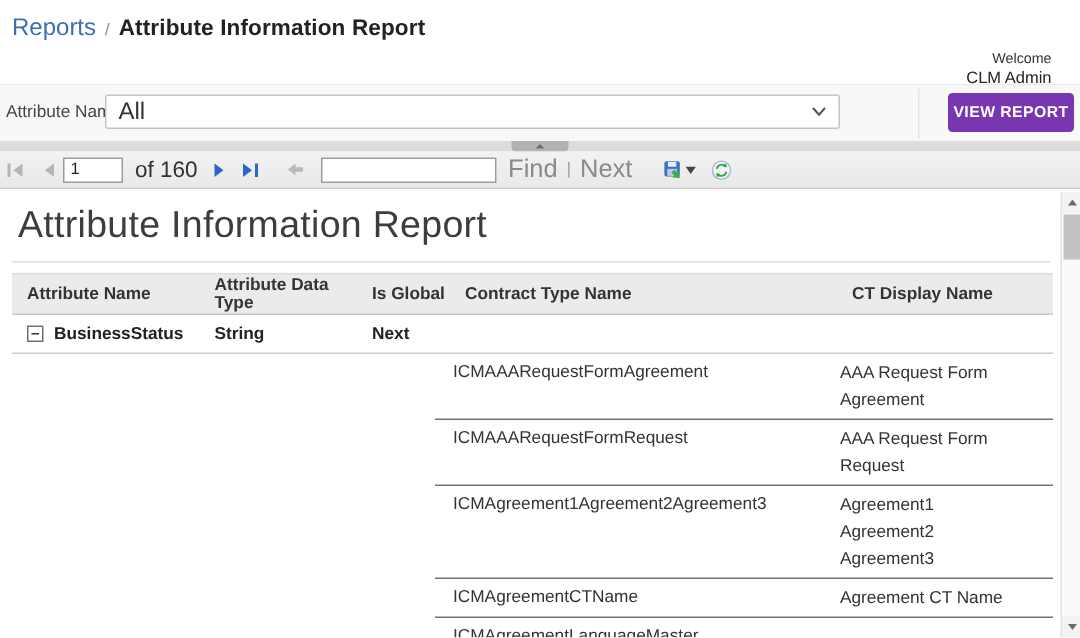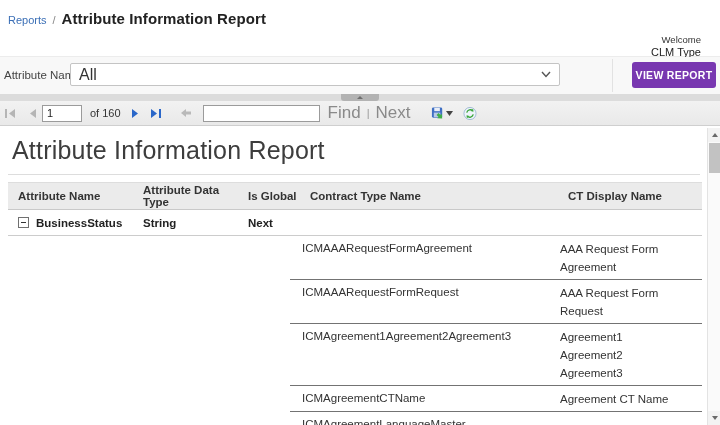"Reports" .crumb-link { font-size: 11px -> 16px }
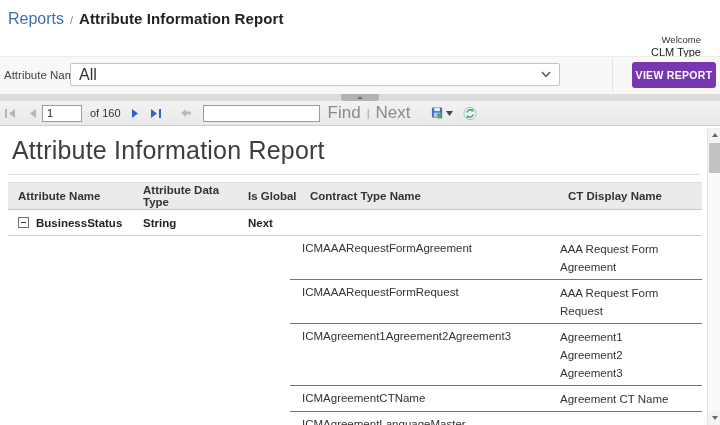"CLM Type" div.w2 { text: Type -> Admin }
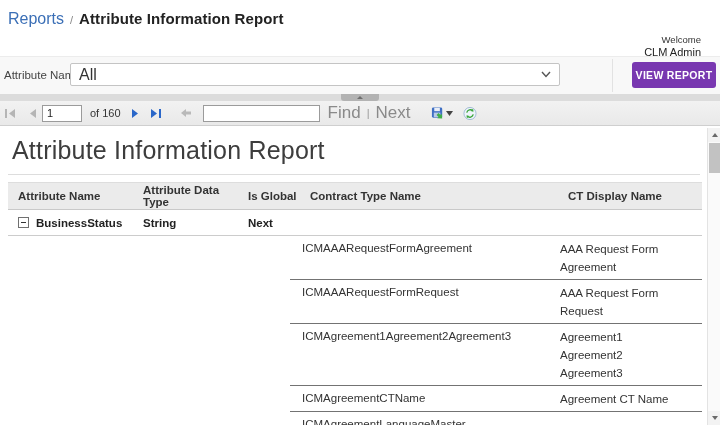"of 160" .of-label { font-size: 11px -> 15px }
